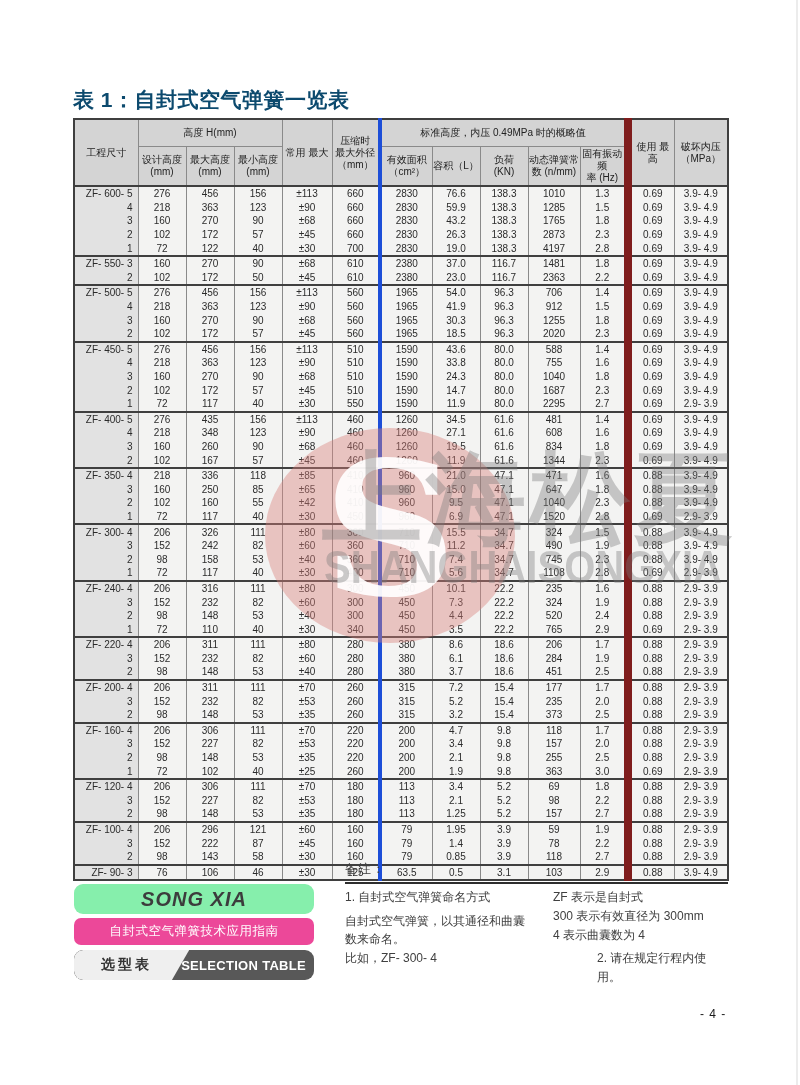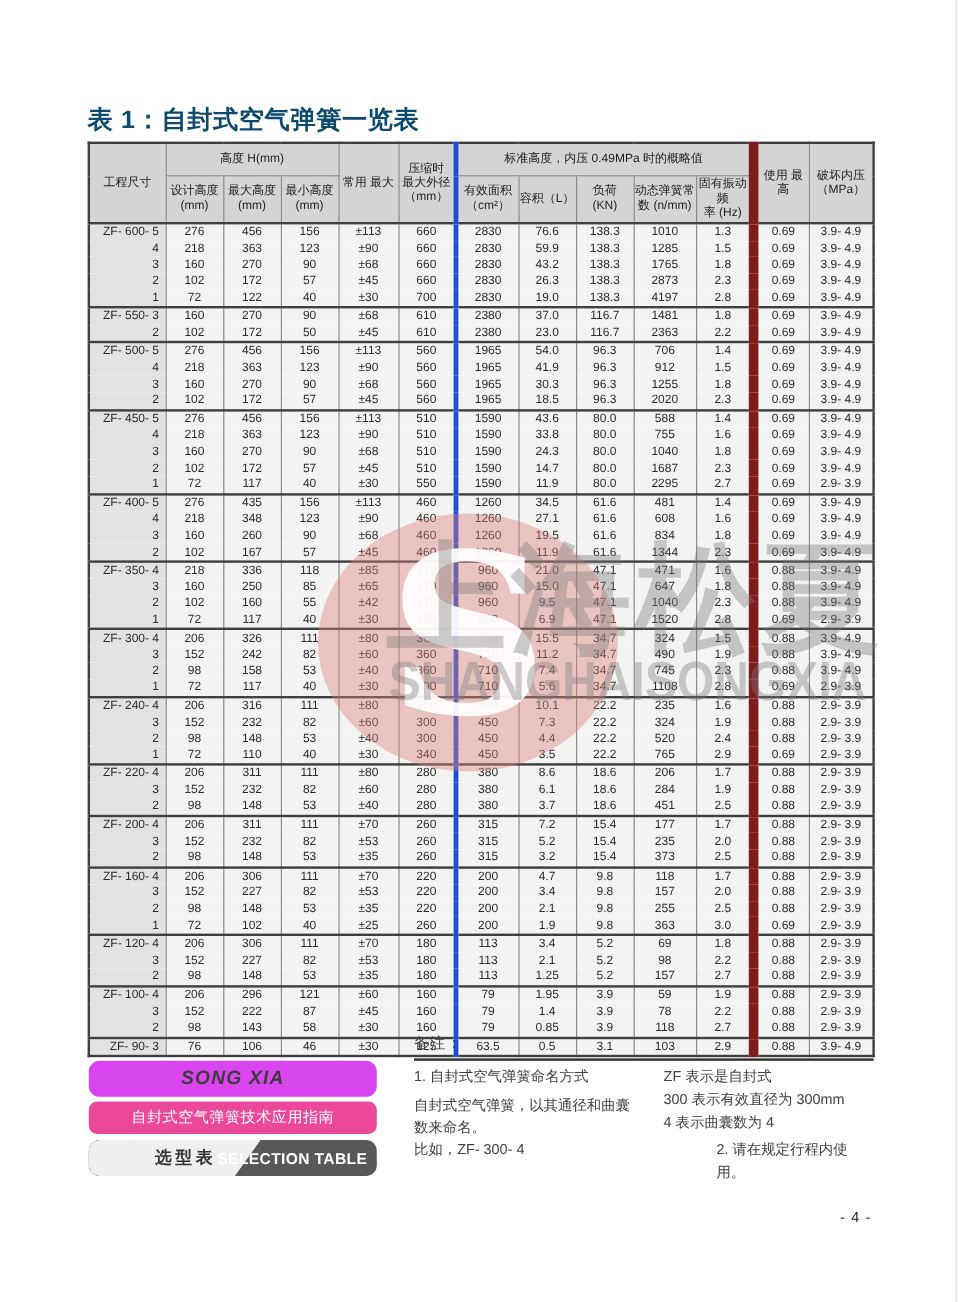"SONG XIA" .badge-brand { background: #d946ef -> #86efac; font-size: 16px -> 20px }
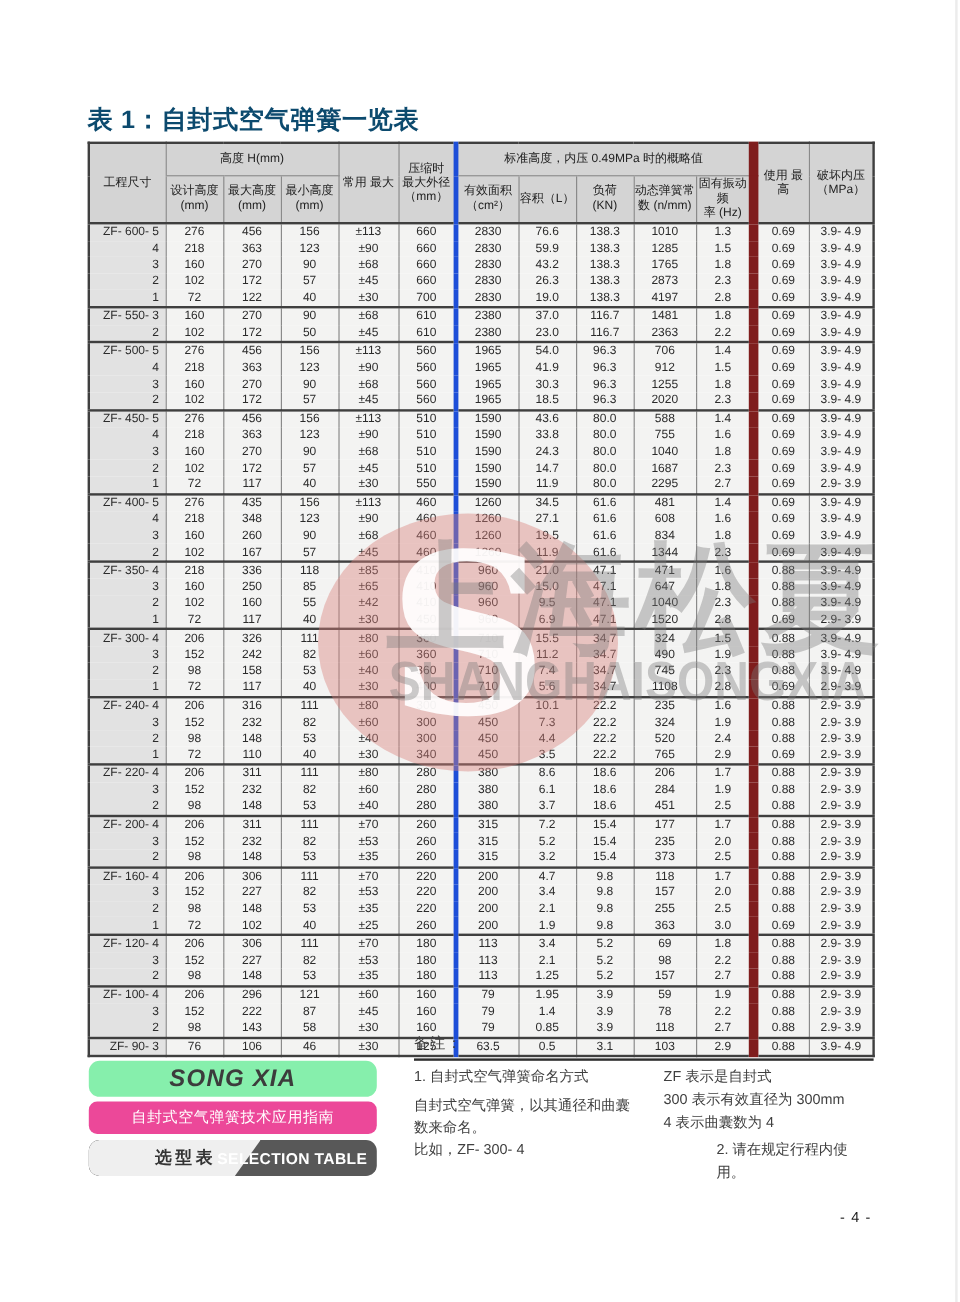"选型表" .badge-select .light { padding-left: 28px -> none }
